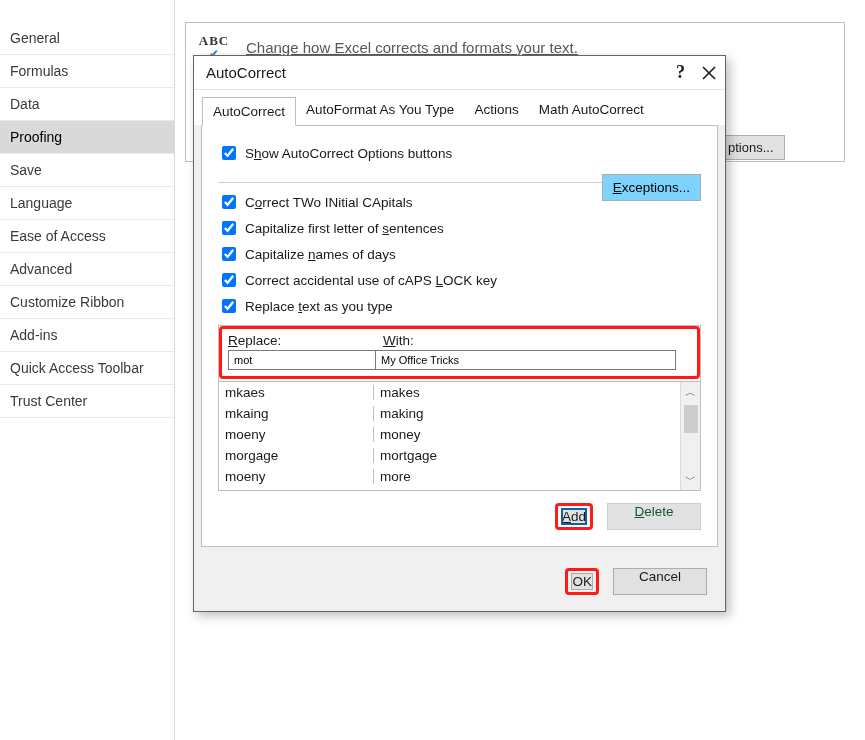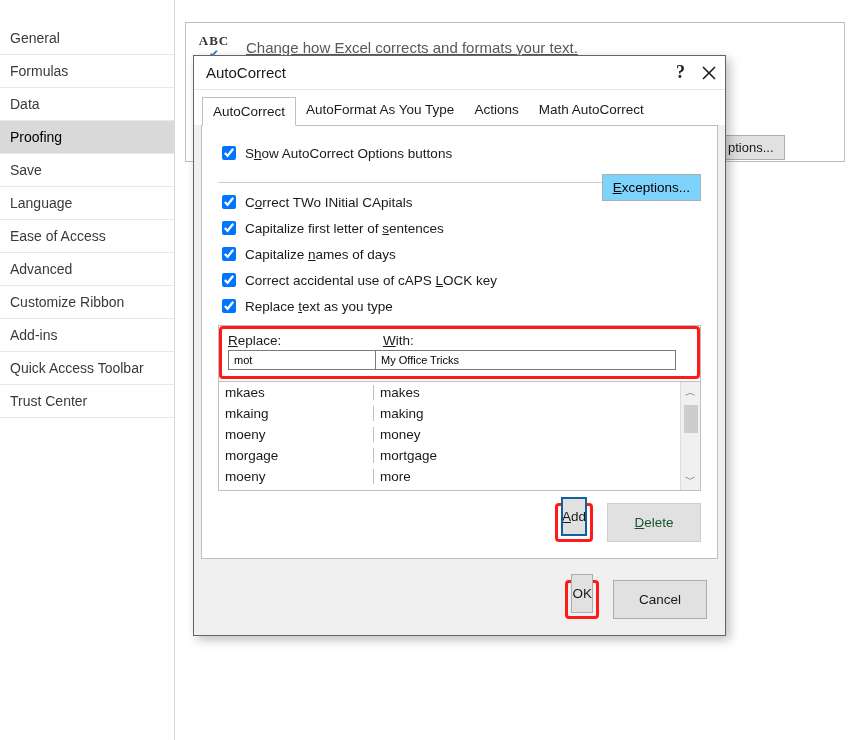"Add" .btn { padding: 11px 0 -> 0 0 }
